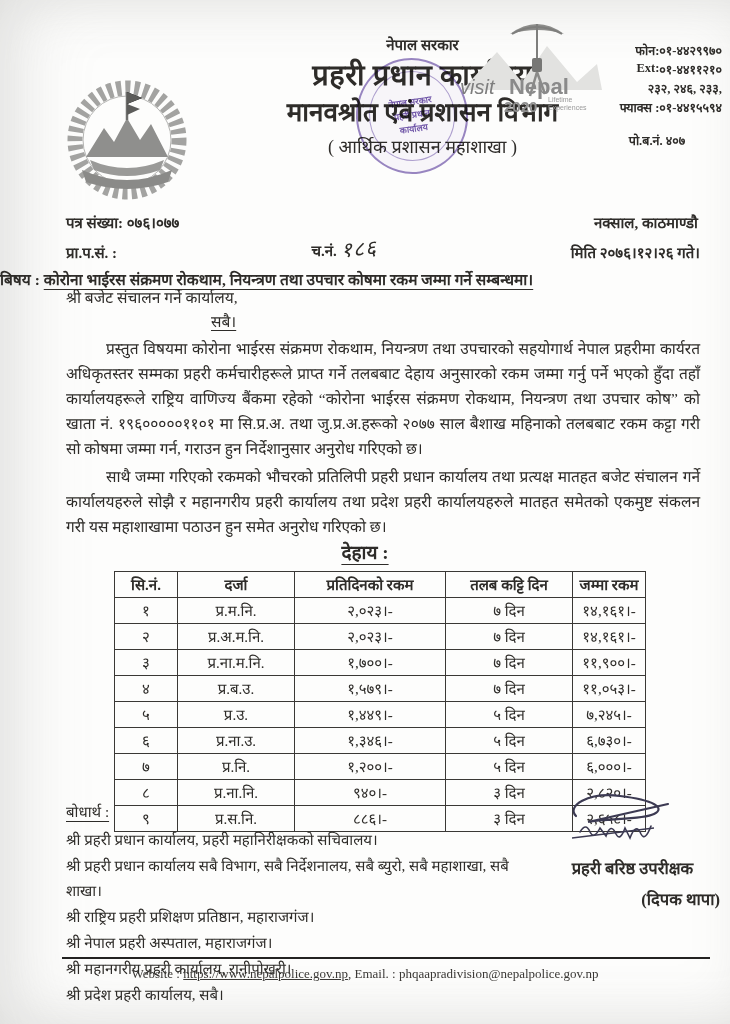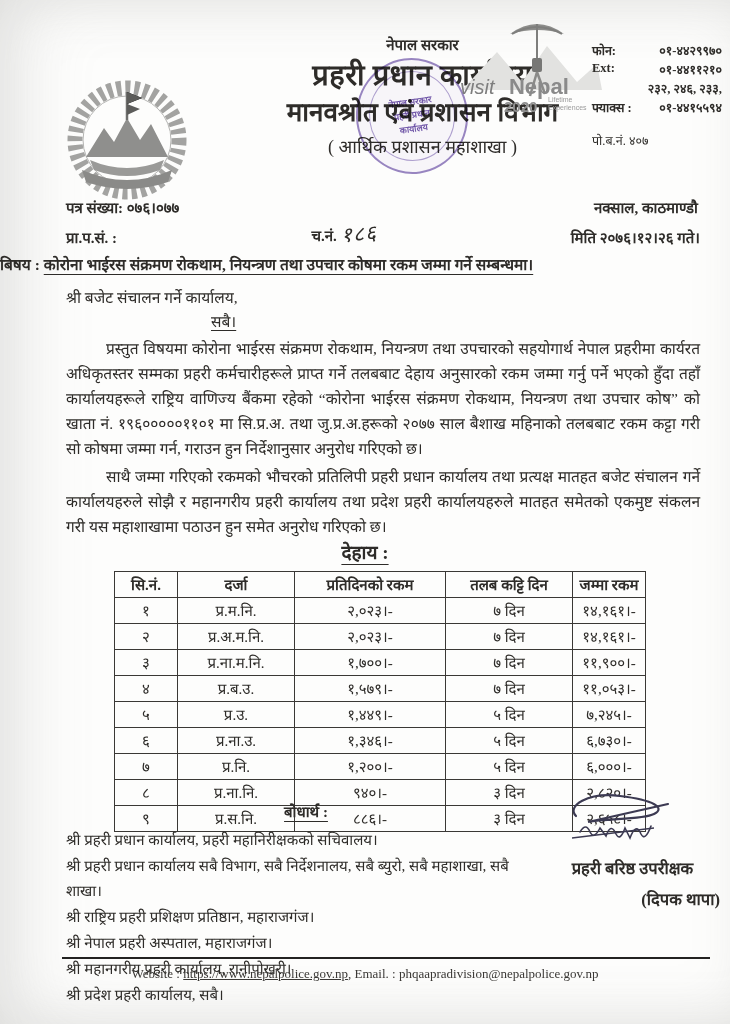"फोन:" .contact .row { justify-content: space-between -> flex-end }
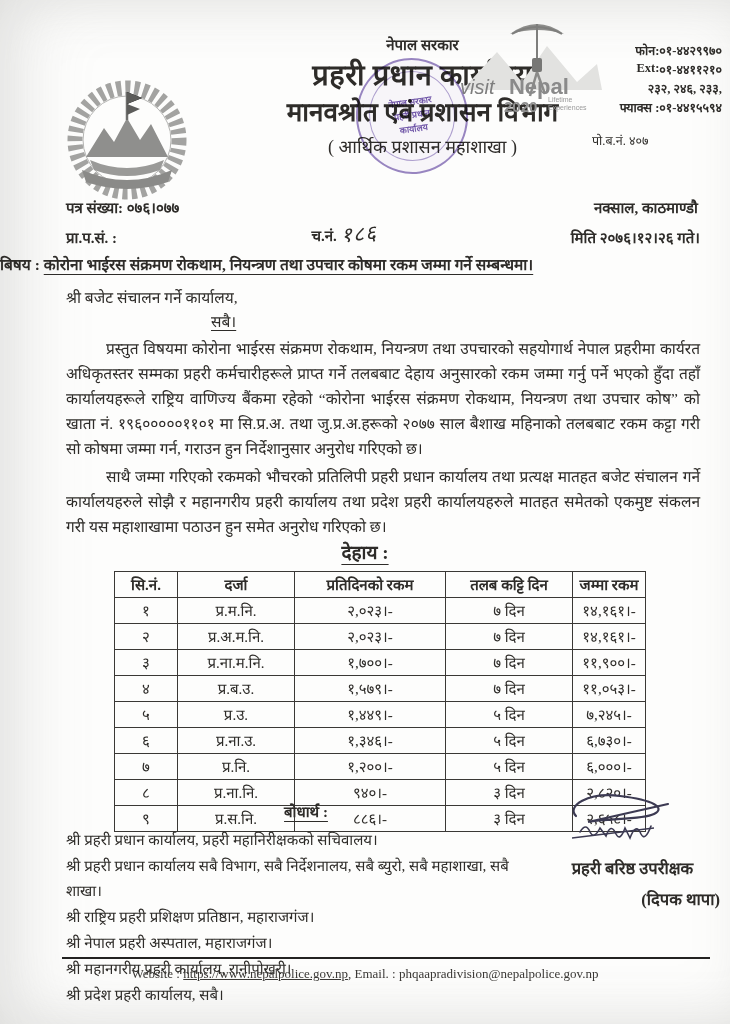"पो.ब.नं. ४०७" .pobox { font-weight: normal -> bold; text-align: left -> center }
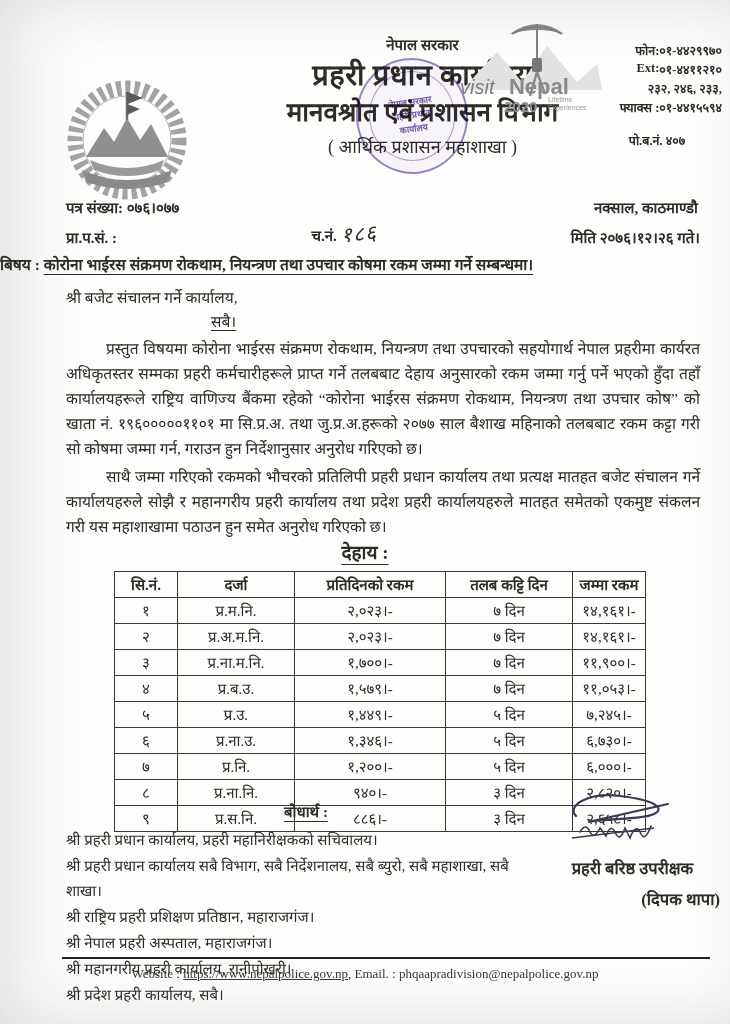"पत्र संख्या: ०७६।०७७" .meta { top: 197px -> 212px }
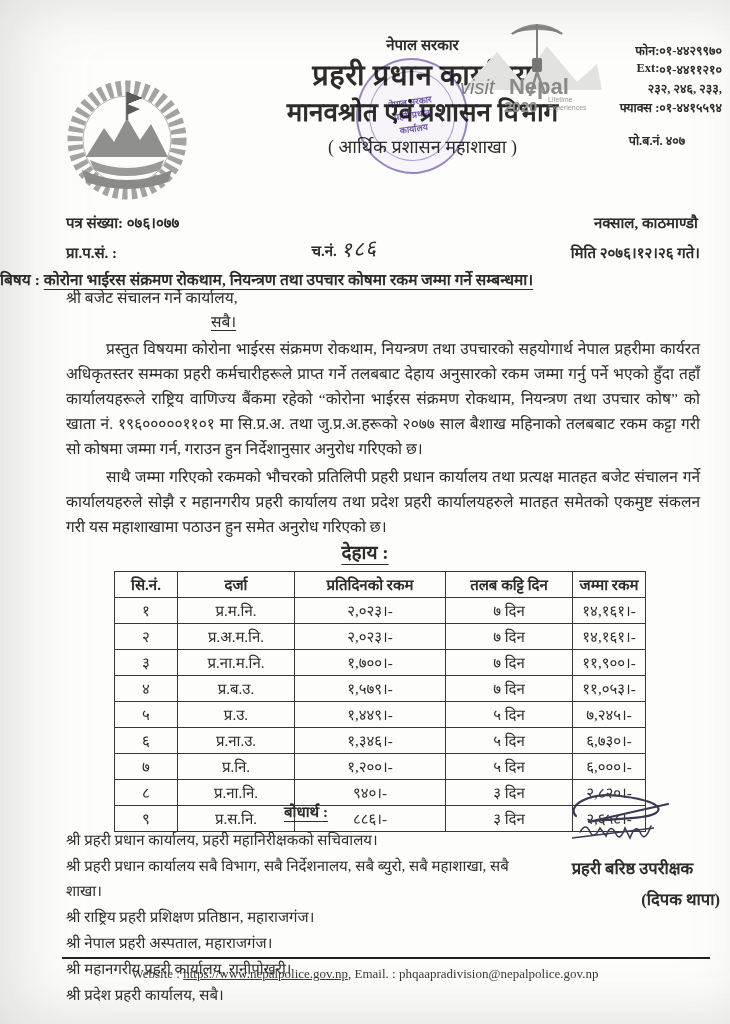"बोधार्थ :" .cc-label { font-weight: bold -> normal; text-align: center -> none }
